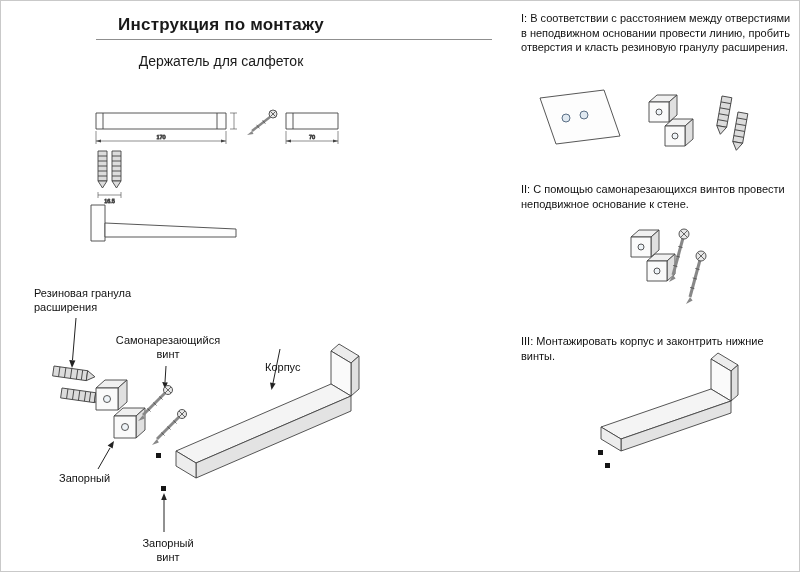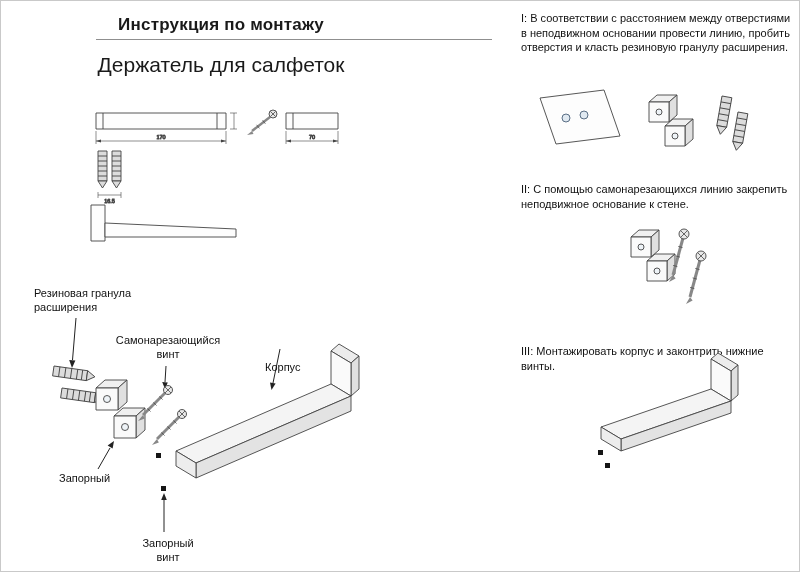"Держатель для салфеток" .subtitle { font-size: 21px -> 14px }
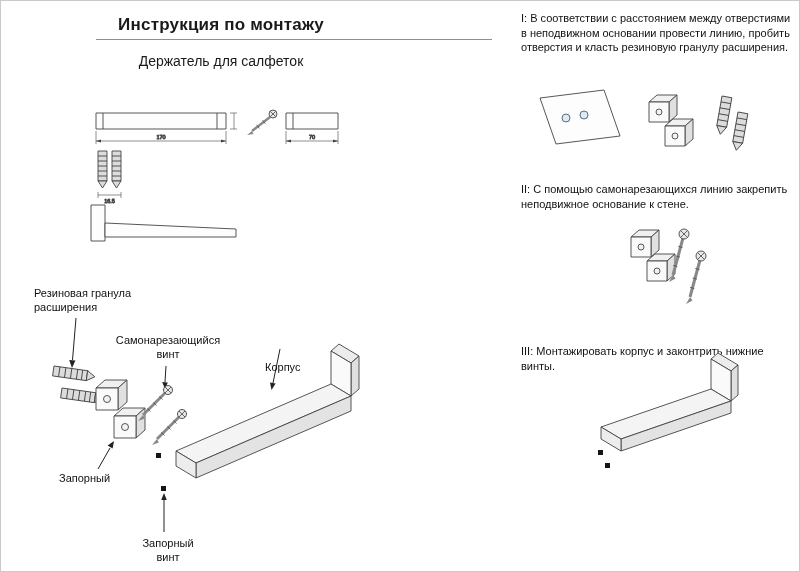"С помощью самонарезающихся линию" span { text: линию закрепить -> винтов провести }
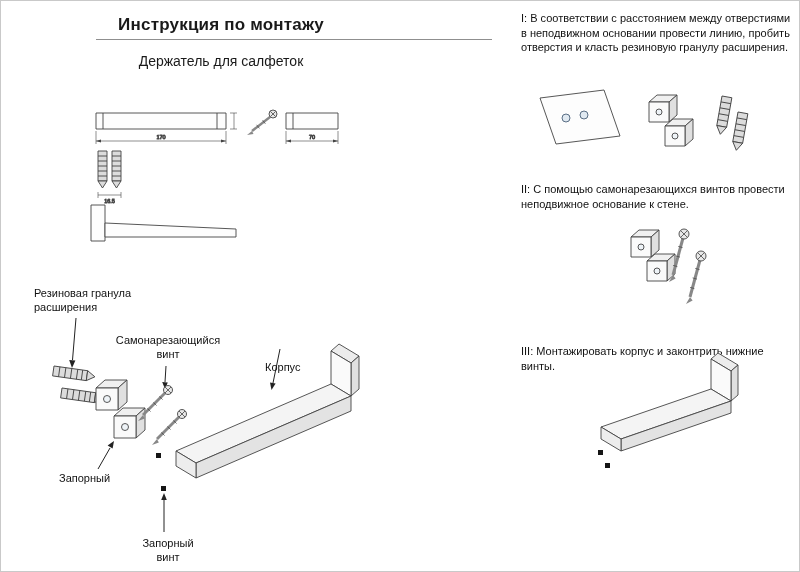"III: Монтажировать корпус и законтрить" p.abs { top: 343px -> 333px }
